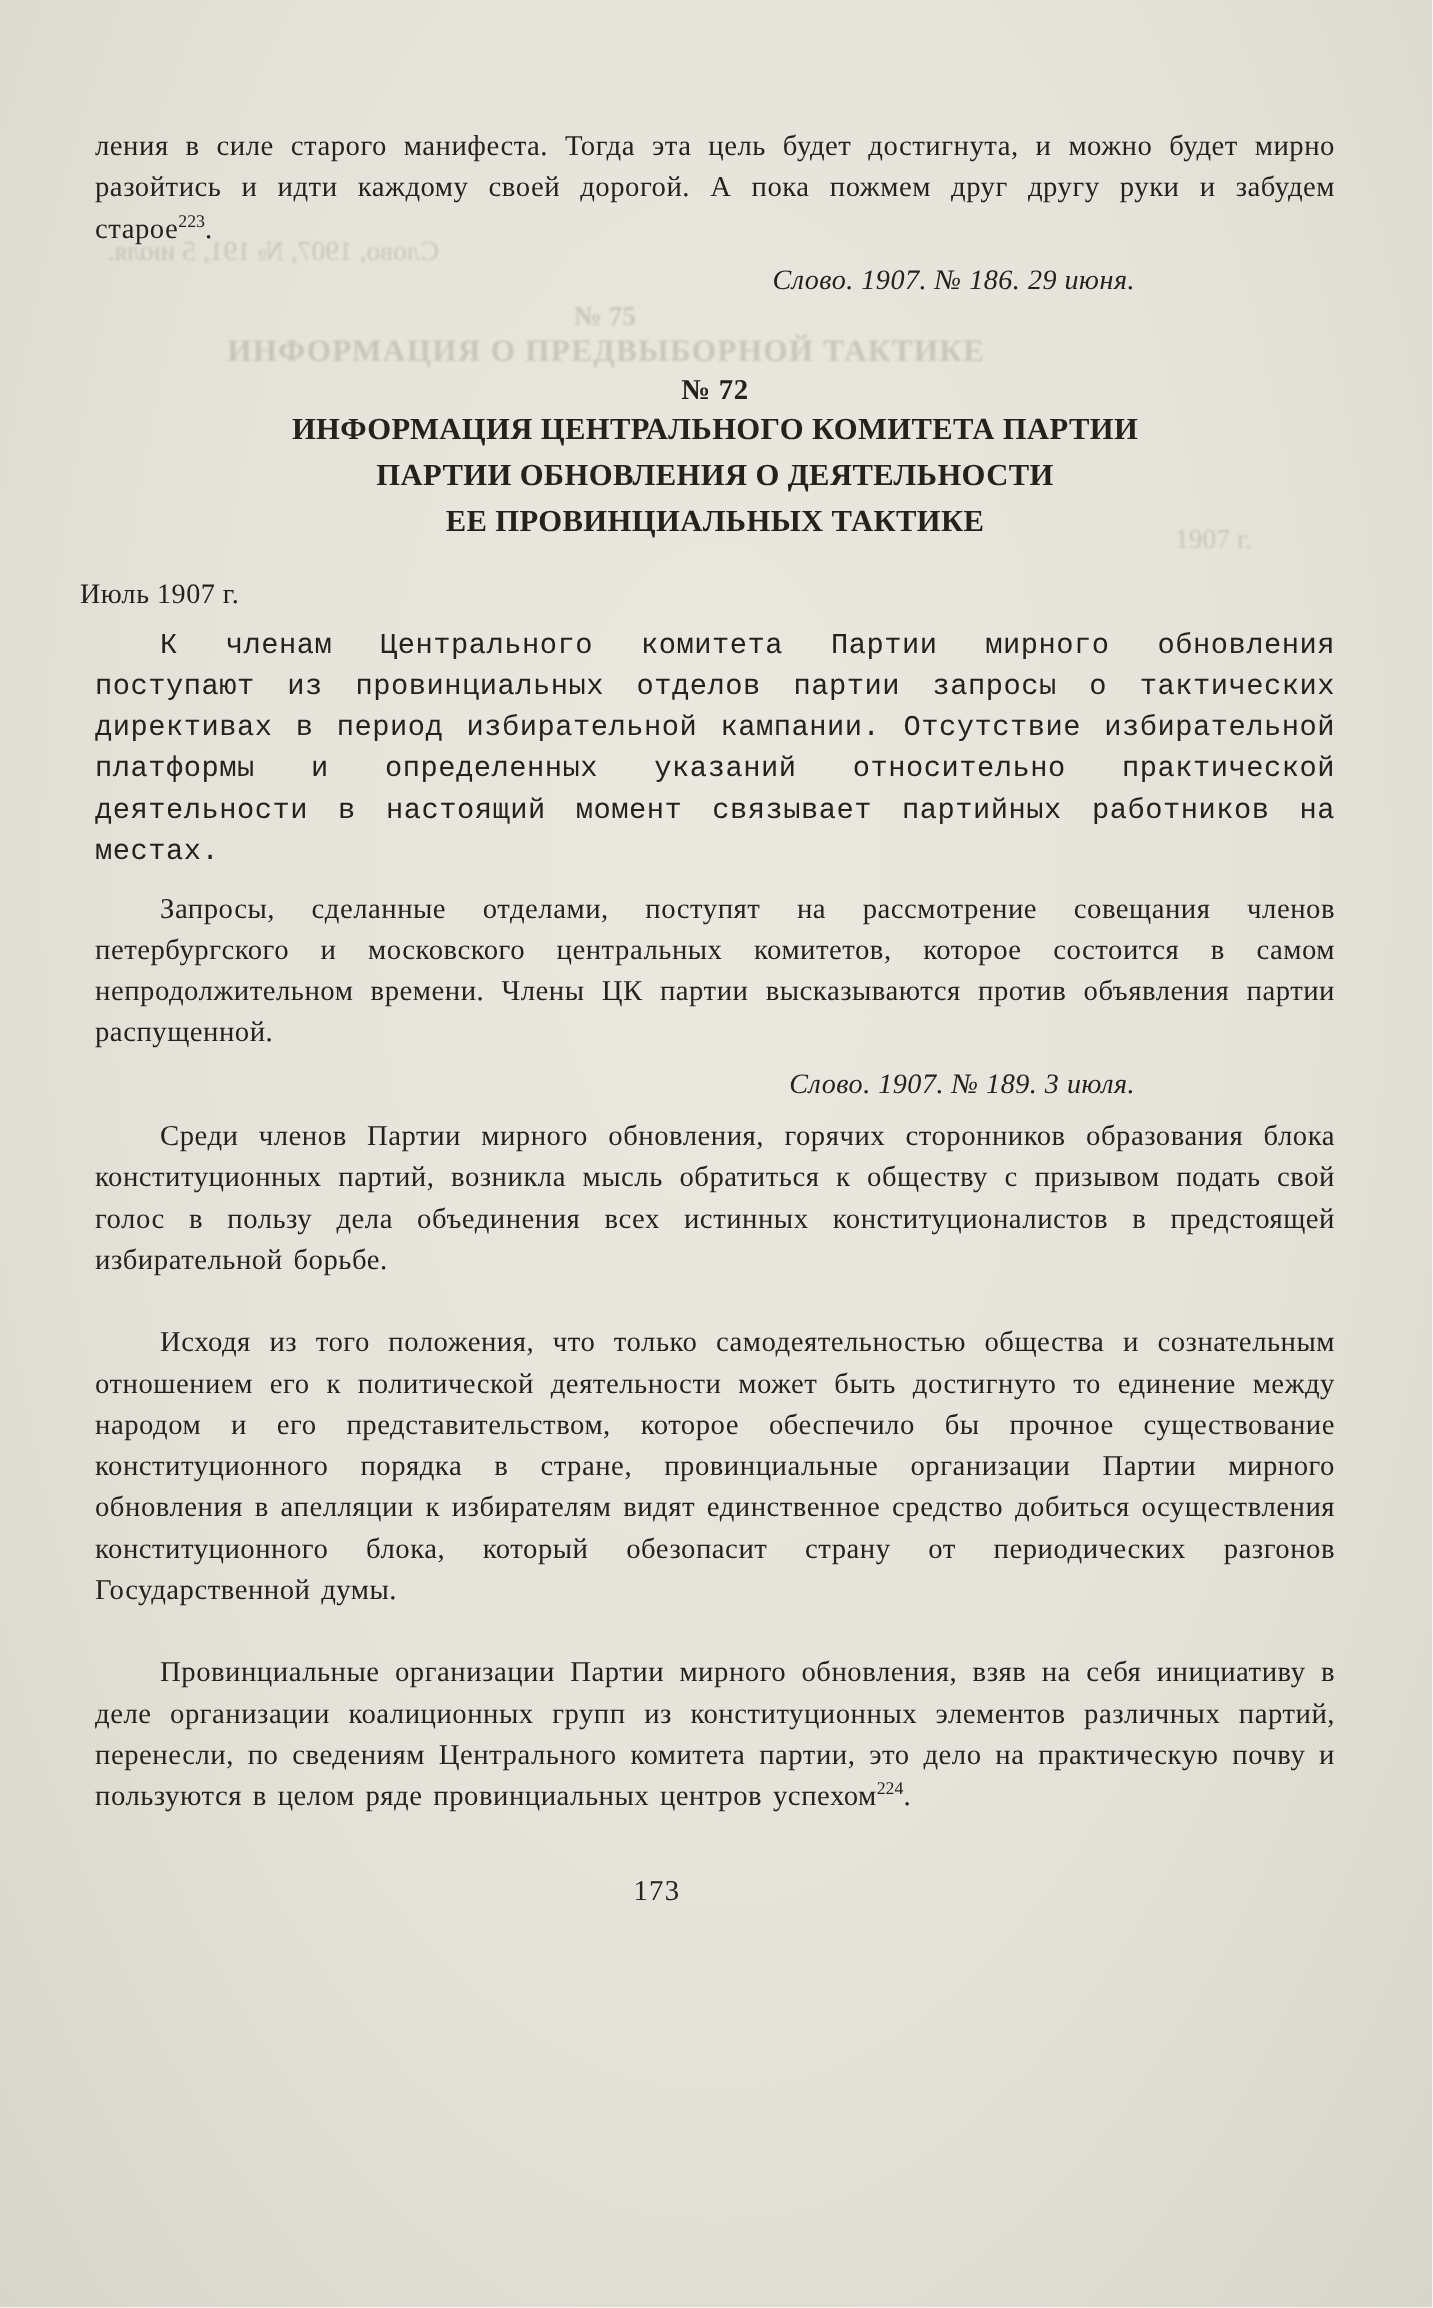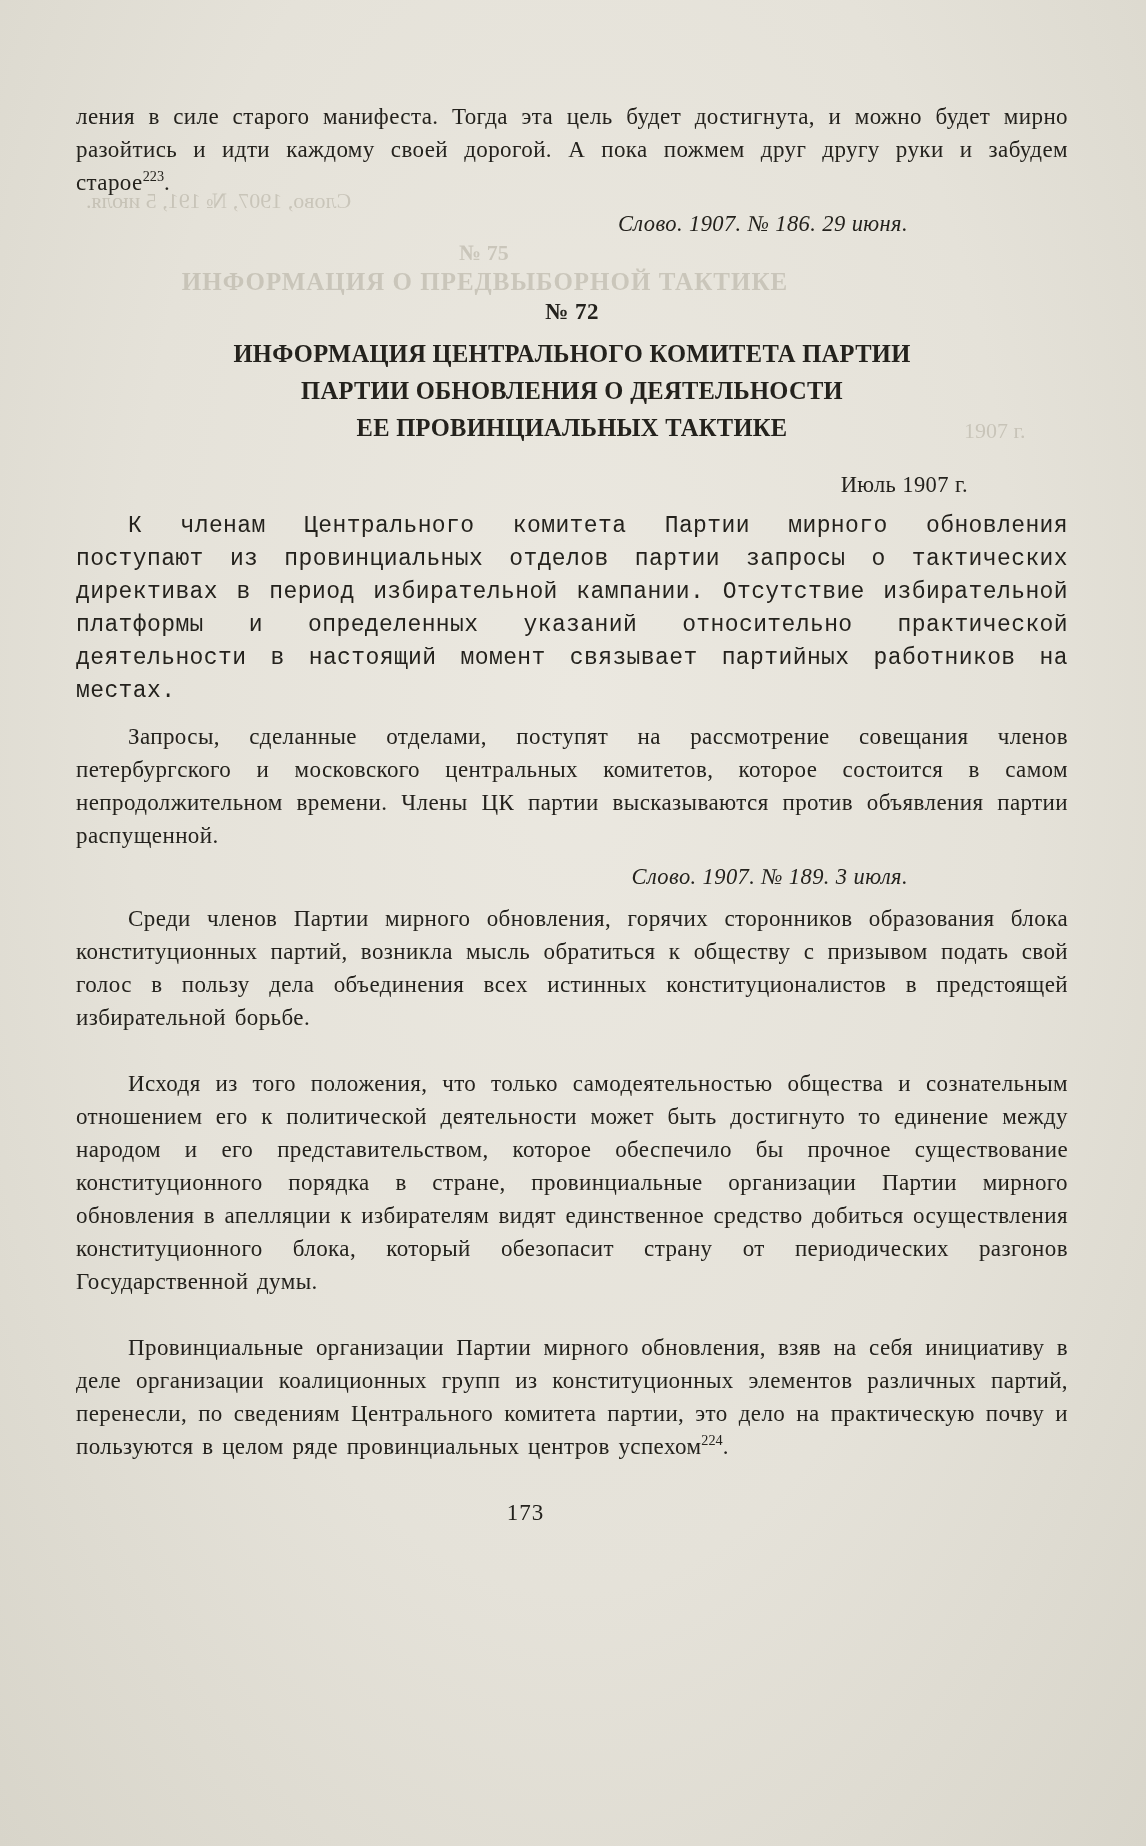"ИНФОРМАЦИЯ ЦЕНТРАЛЬНОГО КОМИТЕТА ПАРТИИ" .doc-title { margin-top: 10px -> none }
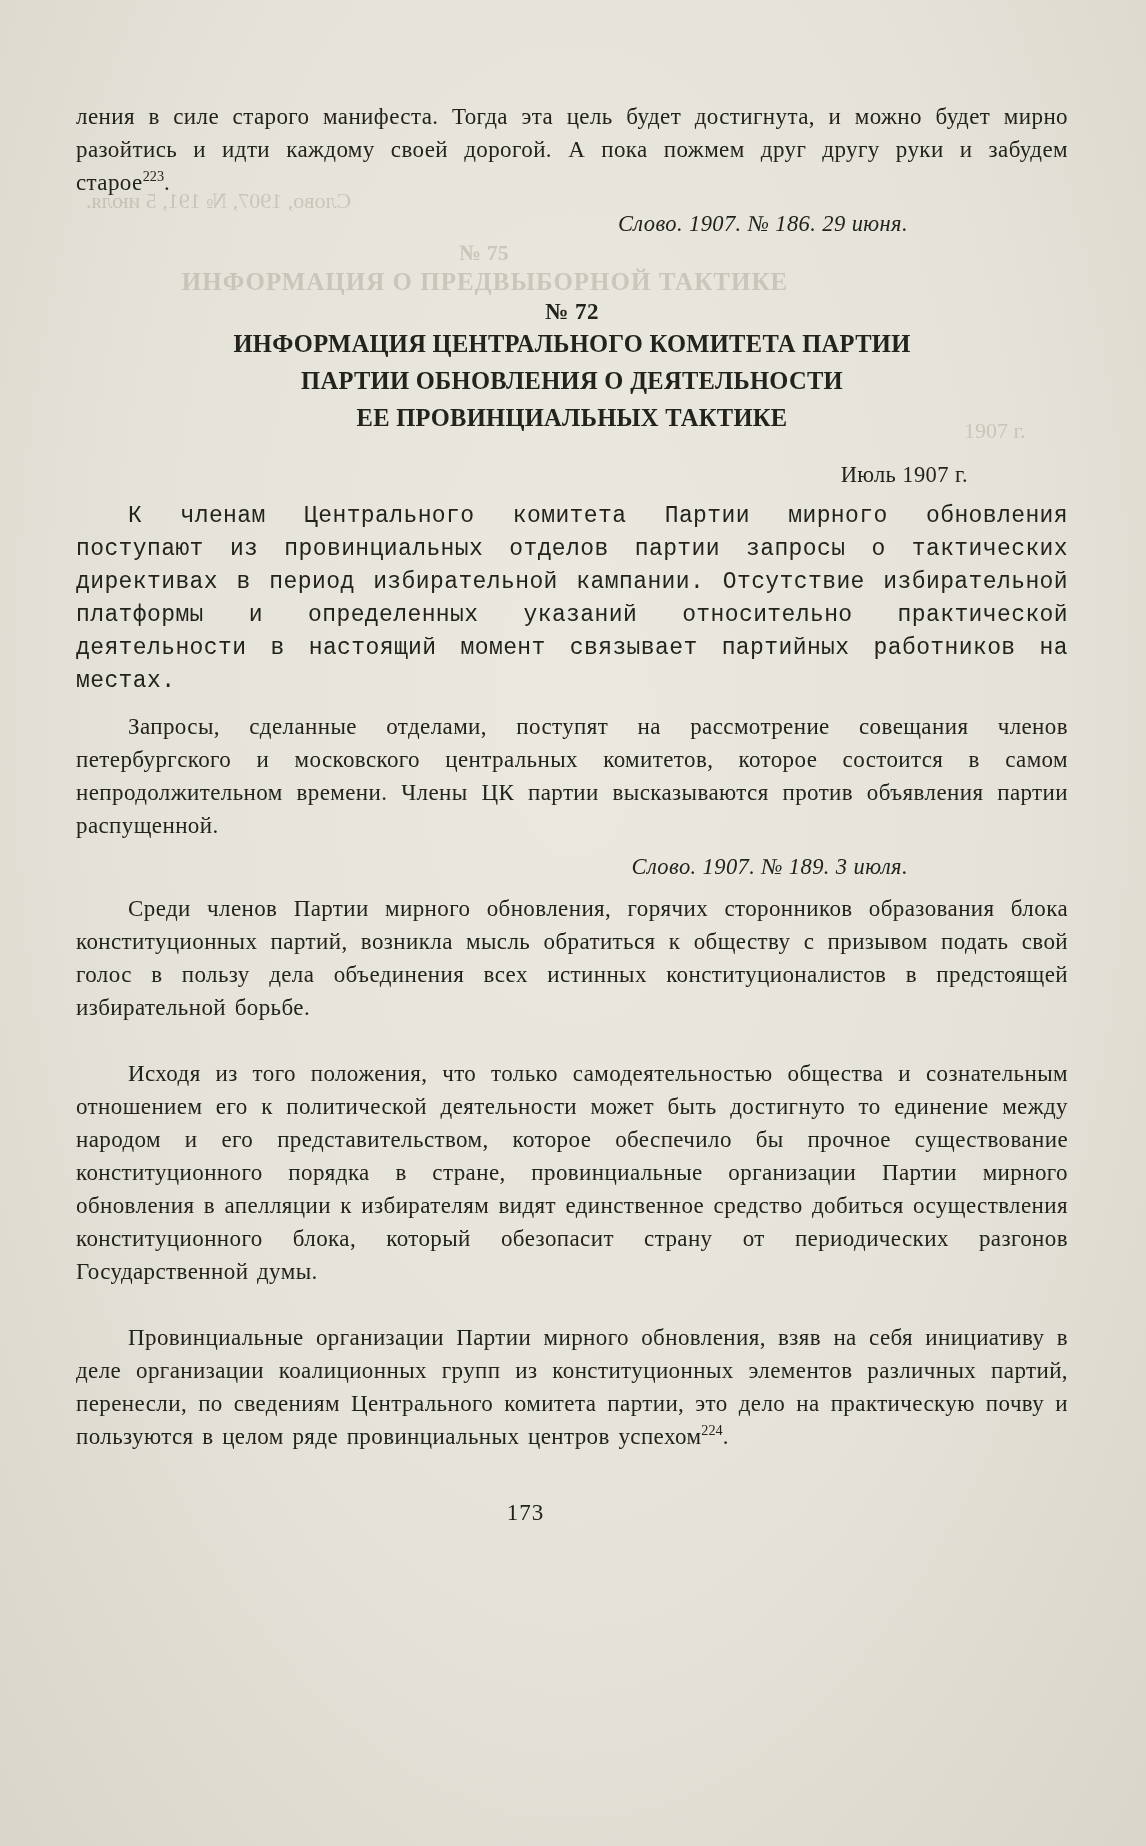"1907 г." div.bleed { margin-left: 24px -> none }
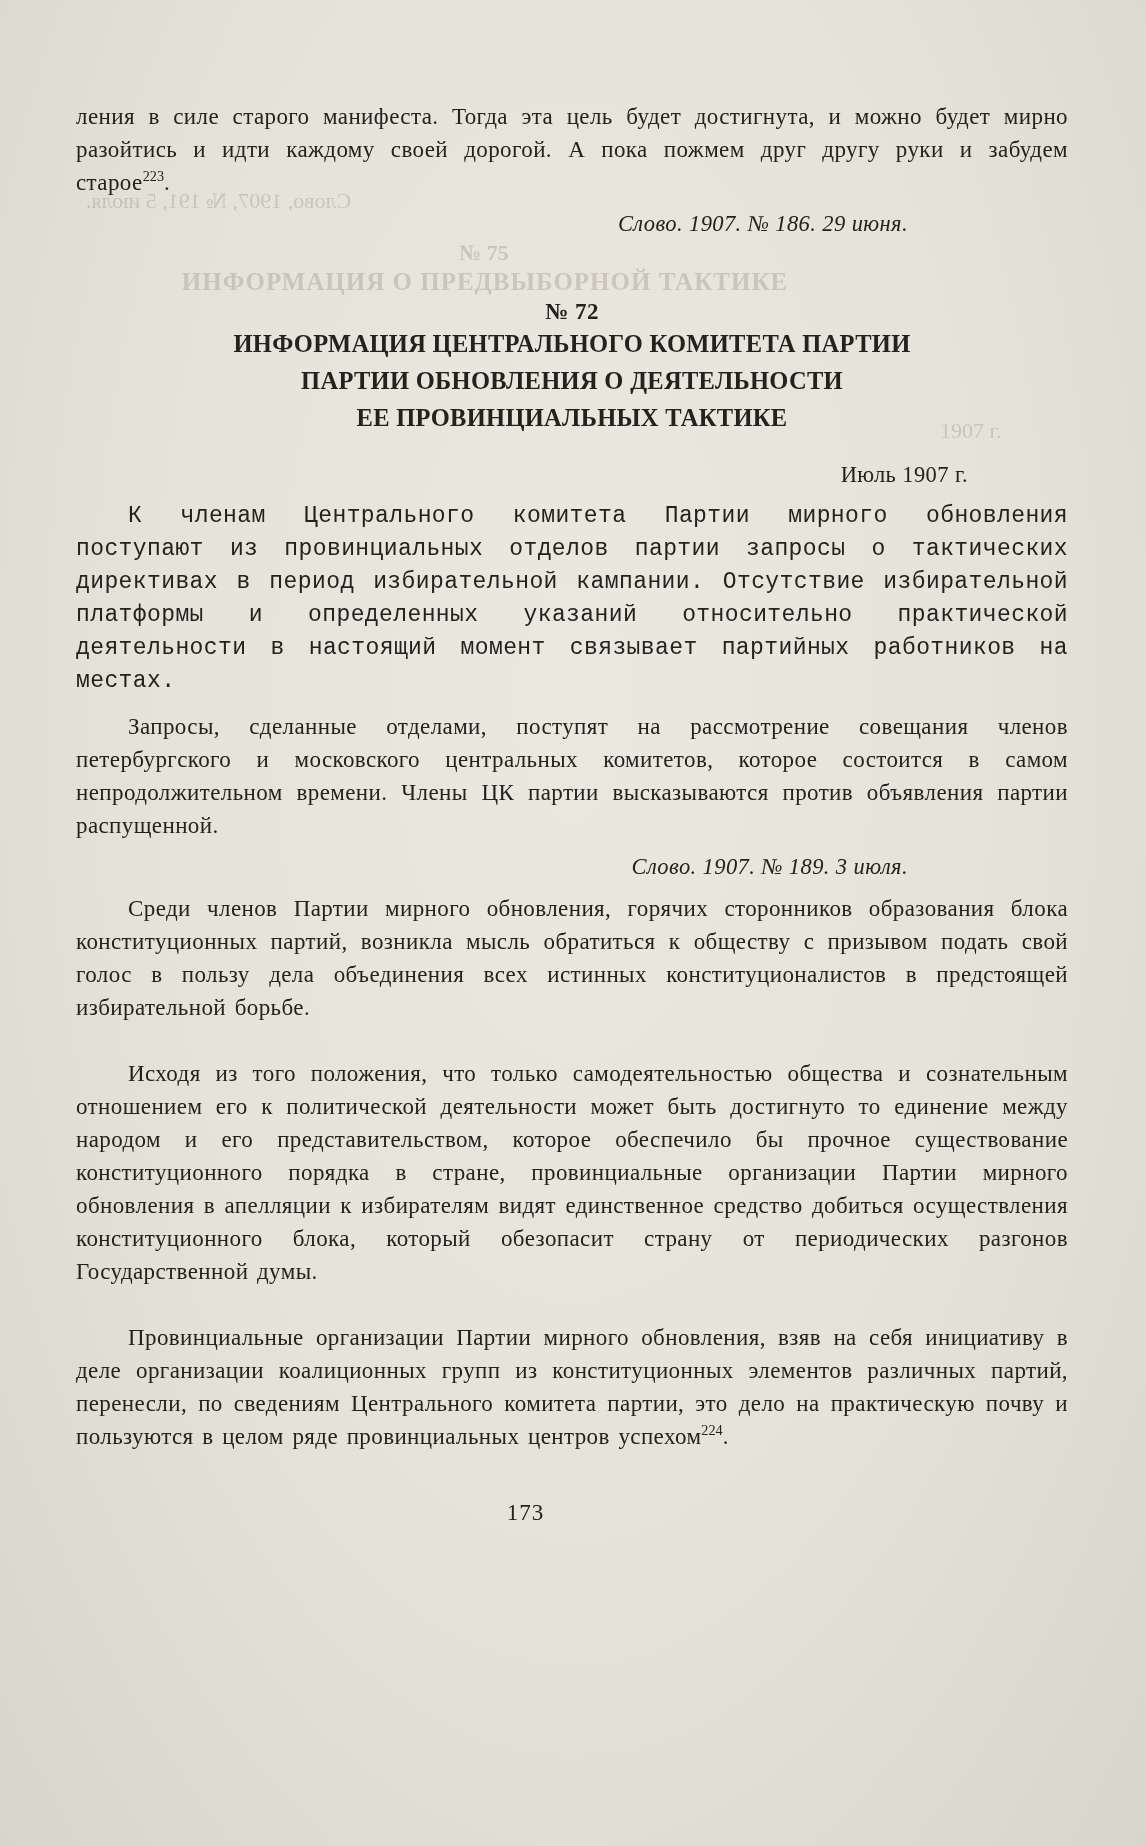"Июль 1907 г." .doc-date { text-align: right -> none }
